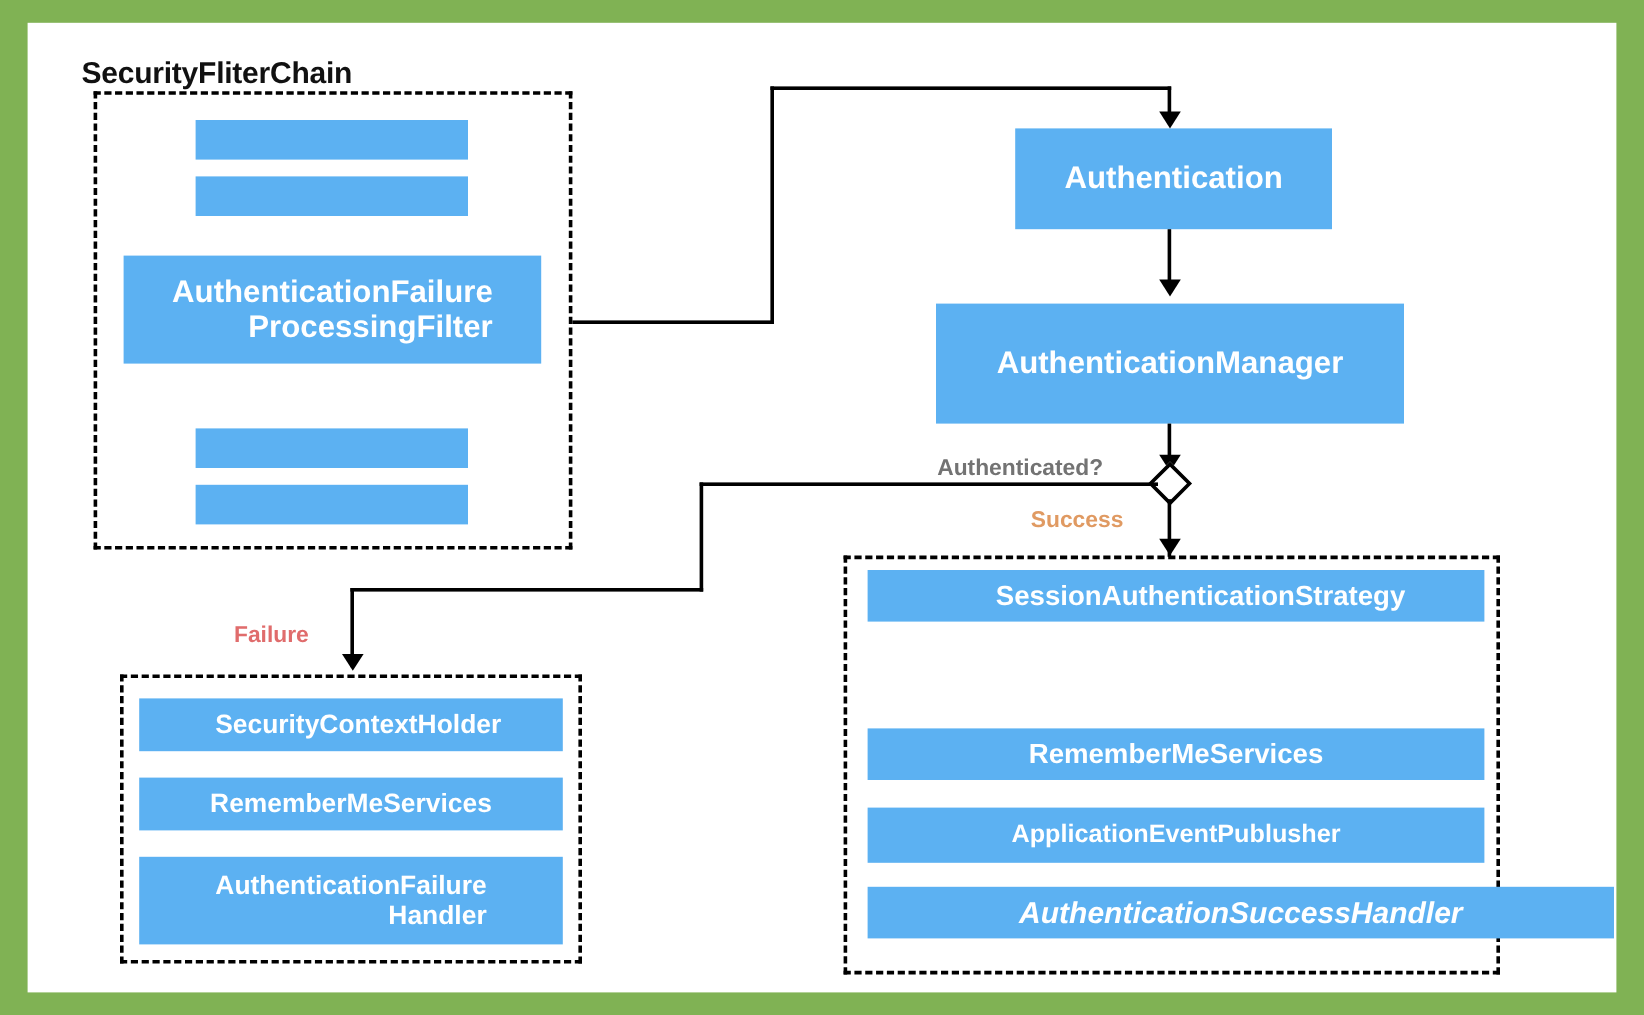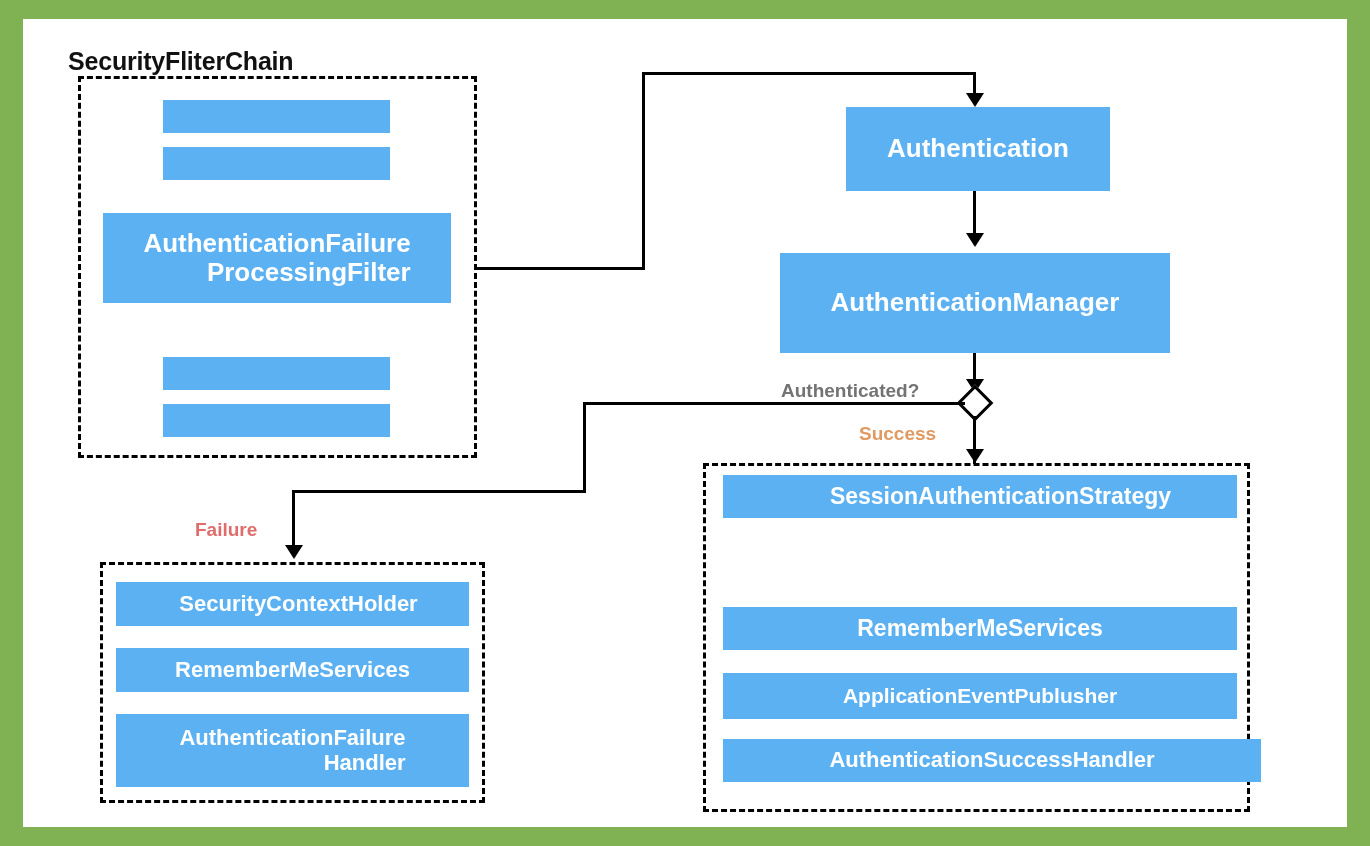"AuthenticationSuccessHandler" div.node { font-size: 22px -> 25px; font-style: none -> italic; width: 538px -> 622px }
